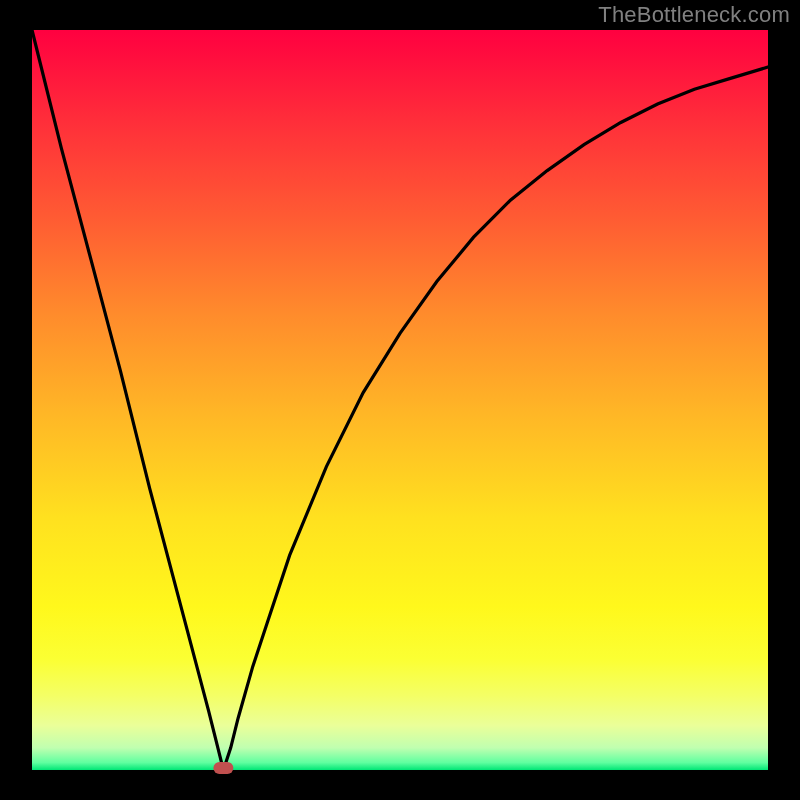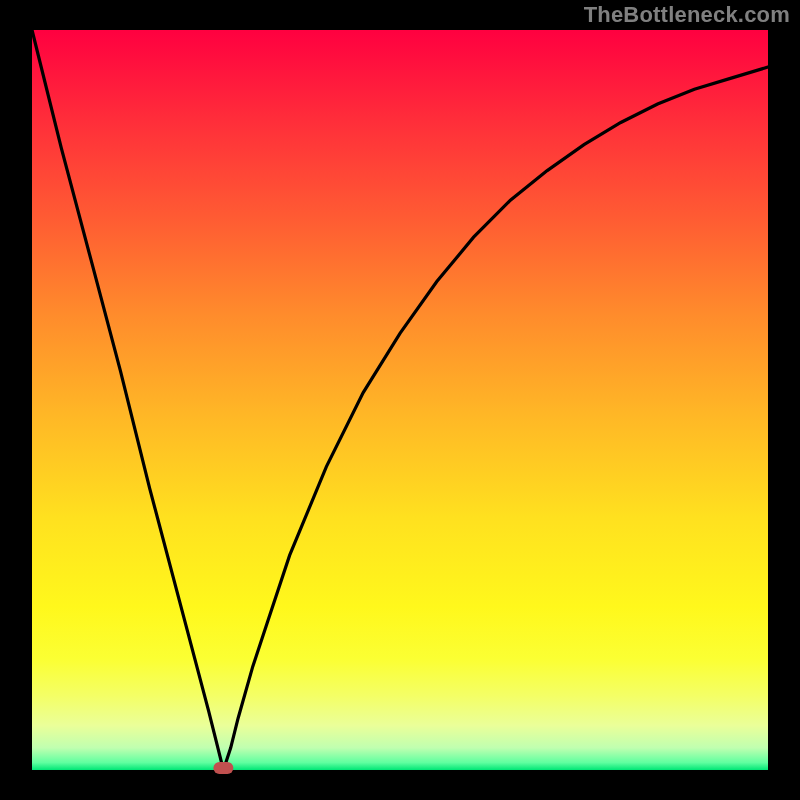"TheBottleneck.com" .watermark { font-weight: bold -> none }
